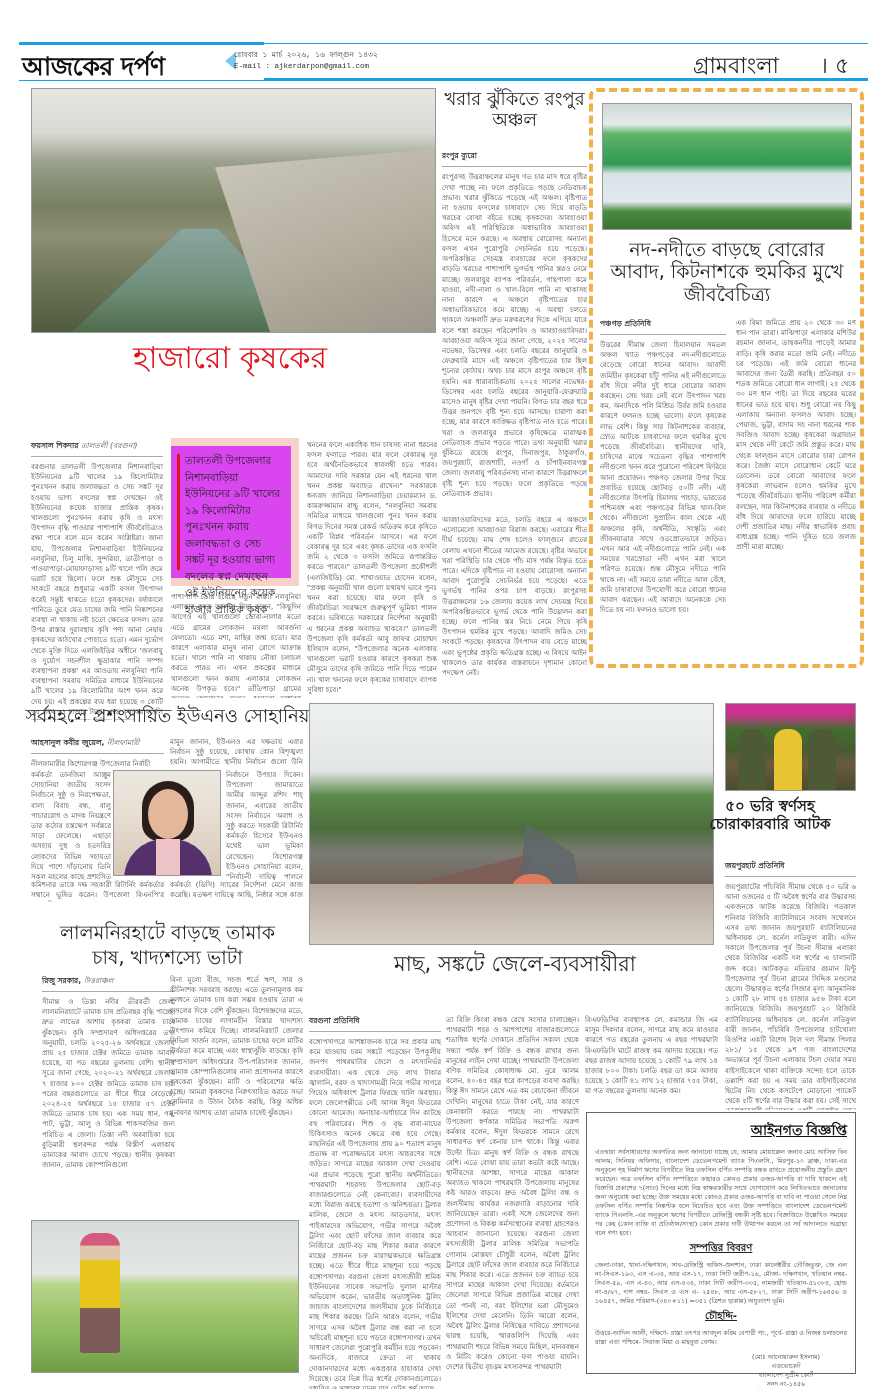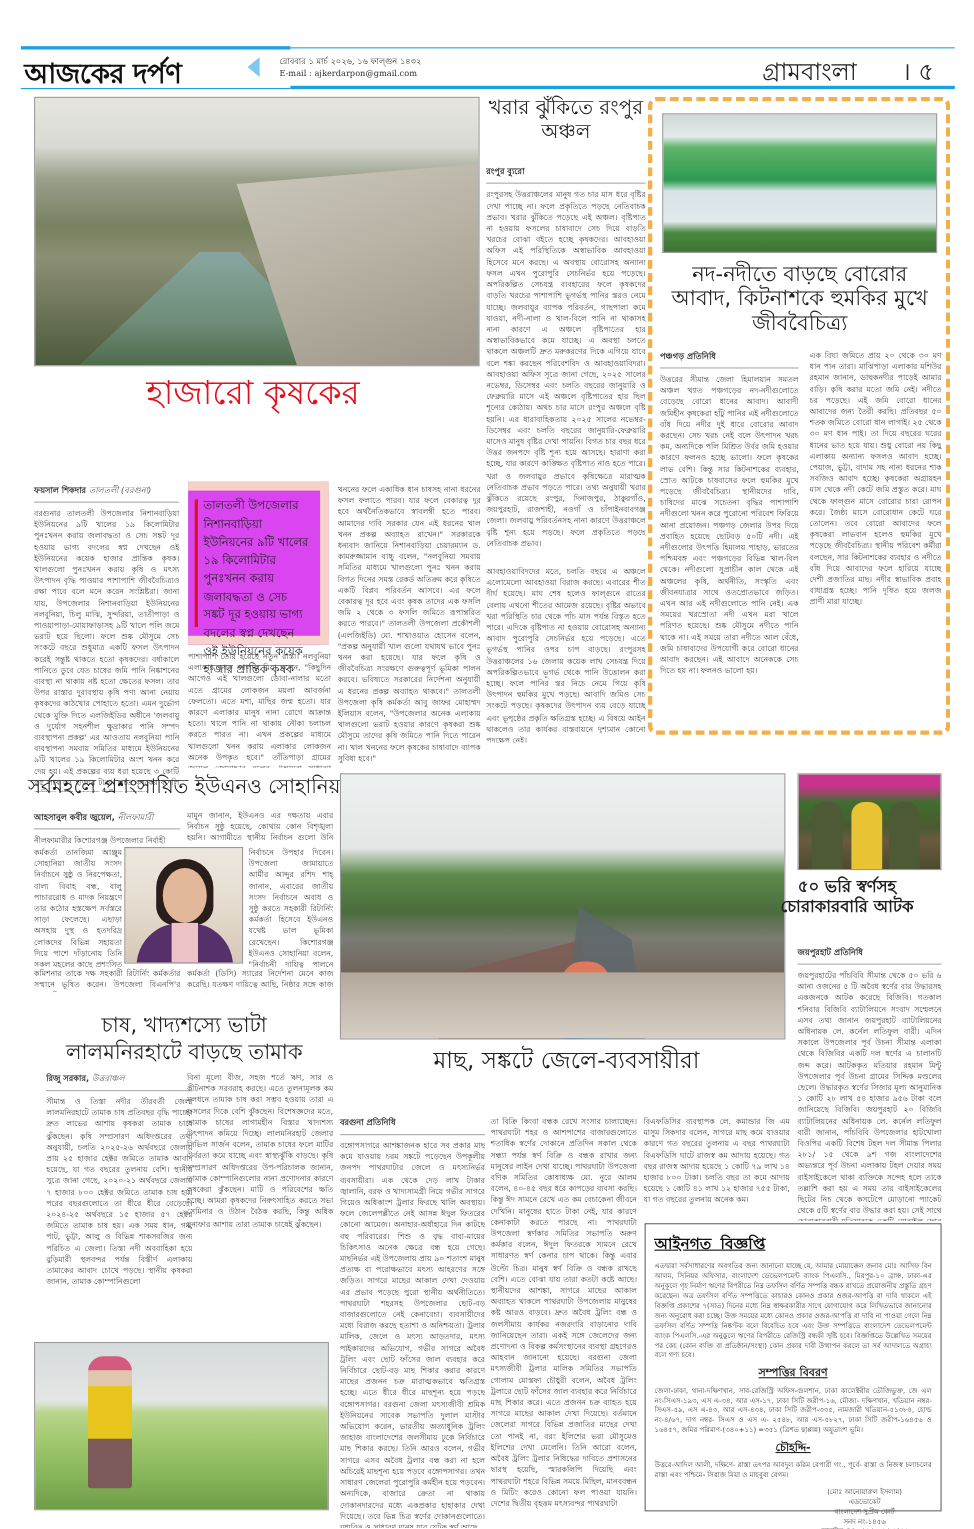"রোববার ১ মার্চ ২০২৬, ১৬" .mast-date { font-family: none -> Liberation Mono, monospace; left: 254px -> 234px }
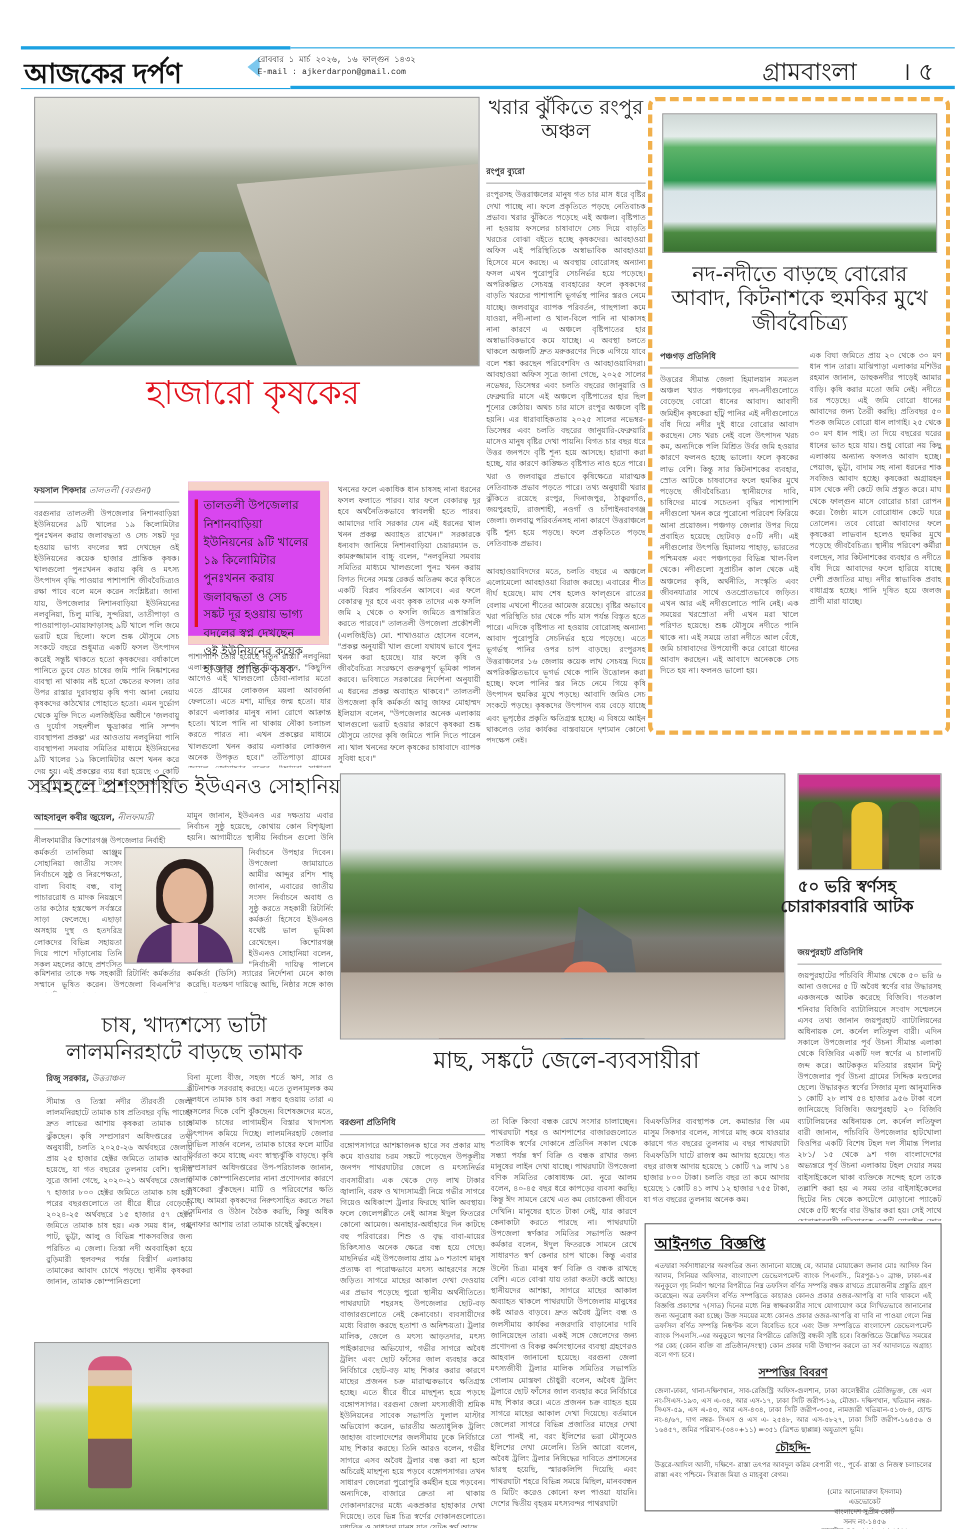"চাষ, খাদ্যশস্যে ভাটা" div { order: before "লালমনিরহাটে বাড়ছে তামাক" -> after "লালমনিরহাটে বাড়ছে তামাক" }
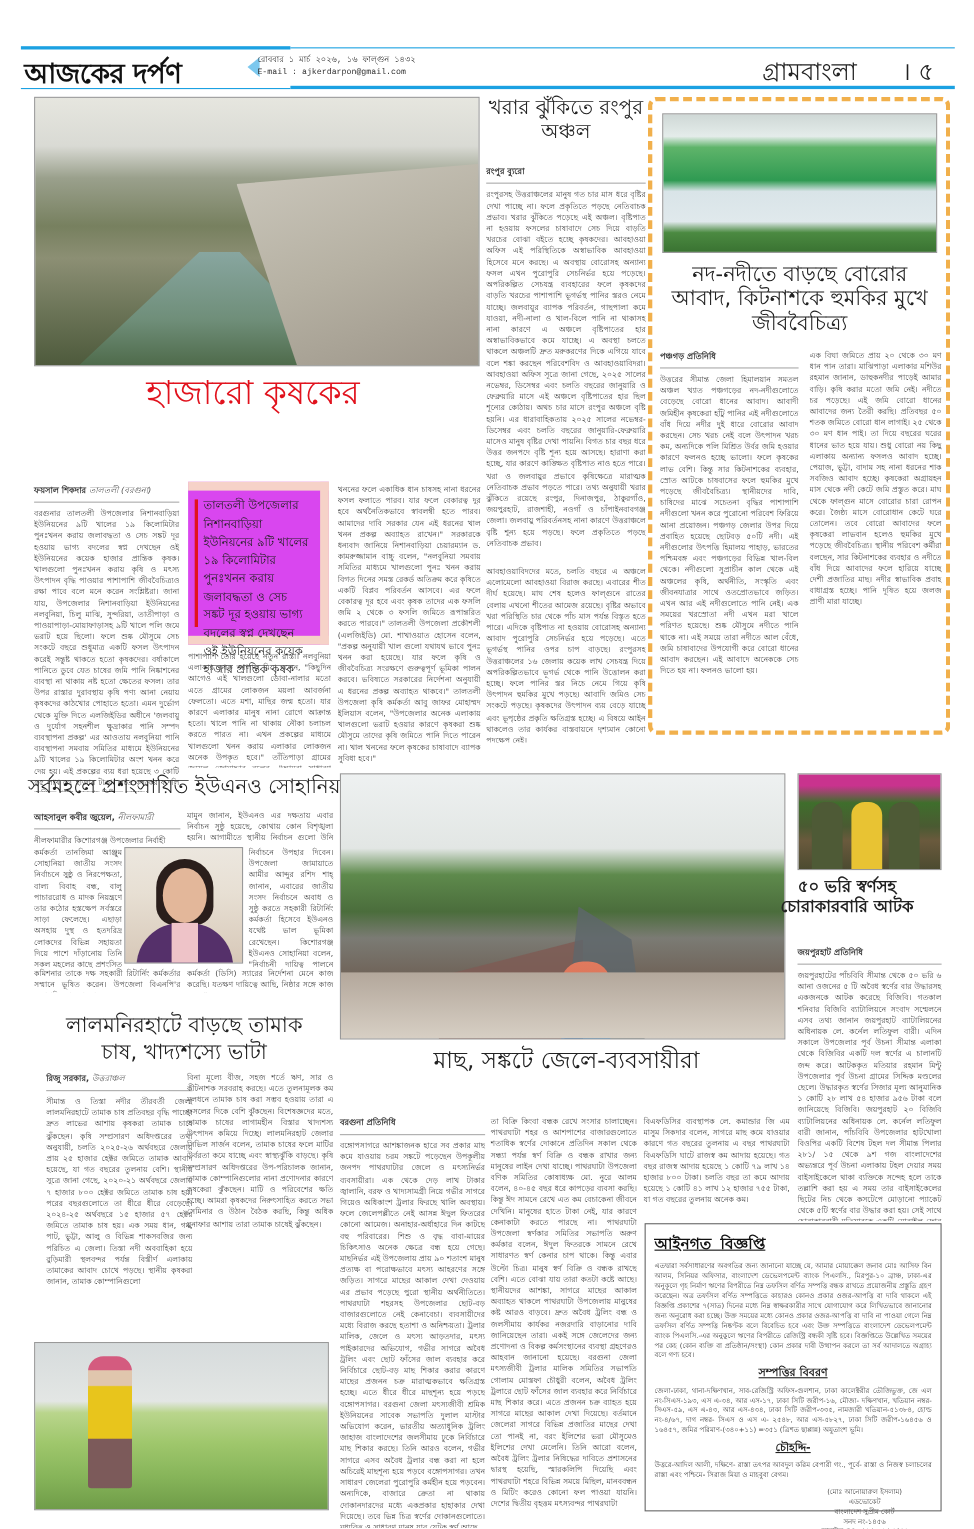"আইনগত বিজ্ঞপ্তি" .notice h3 { font-family: Liberation Mono, monospace -> Liberation Sans, sans-serif; text-align: left -> right }
